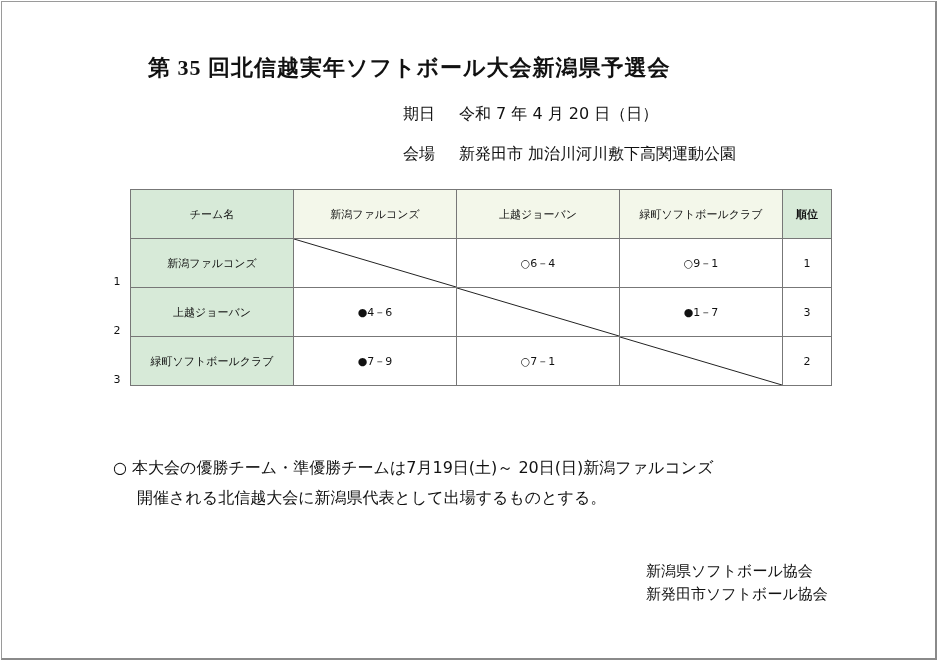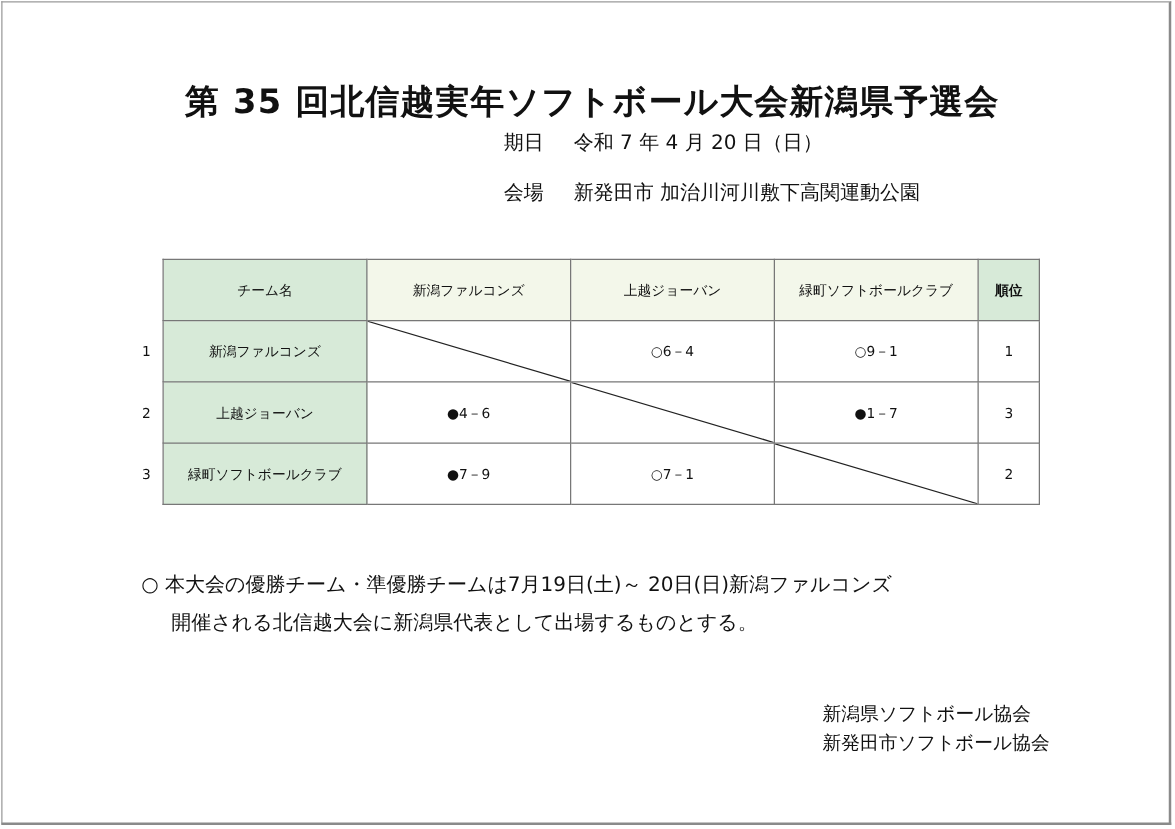"第 35 回北信越実年ソフトボール大会新潟県予選会" .title { font-family: none -> Liberation Serif, serif; font-size: 27px -> 22px; top: 63px -> 53px }
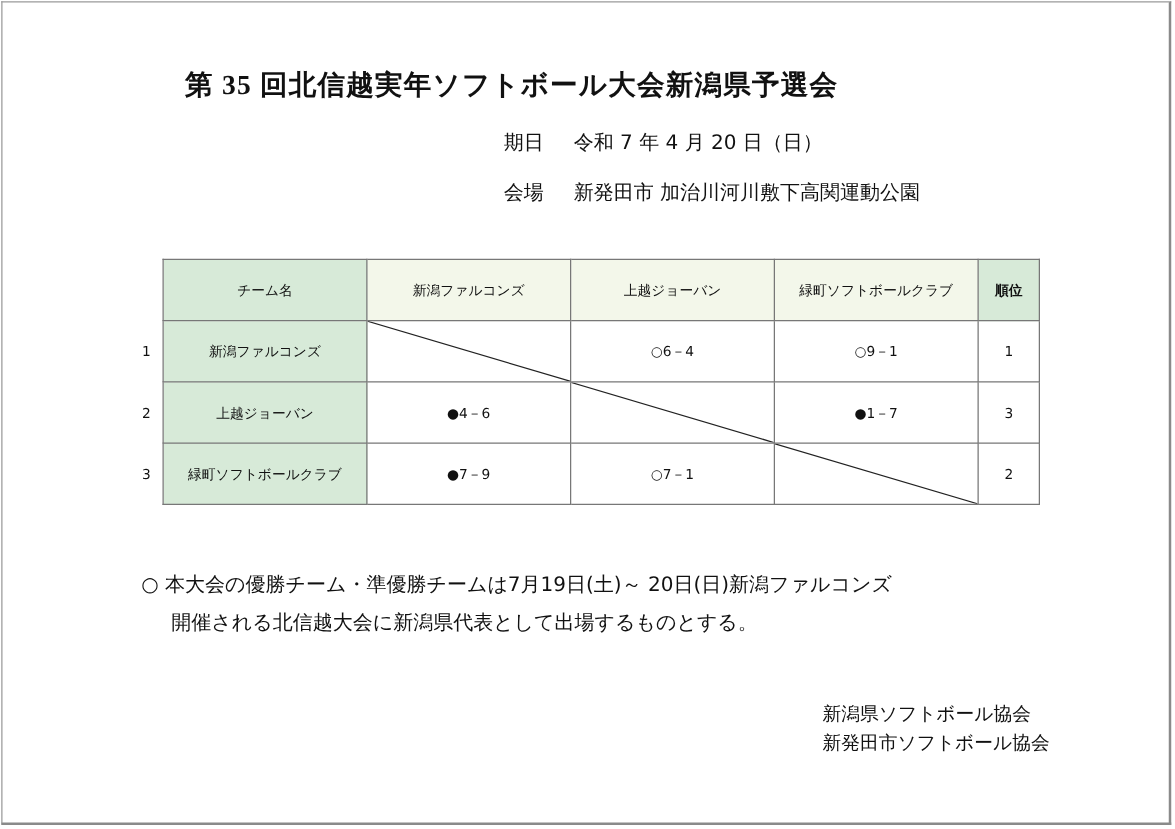"チーム名" .tbl { top: 207px -> 189px }
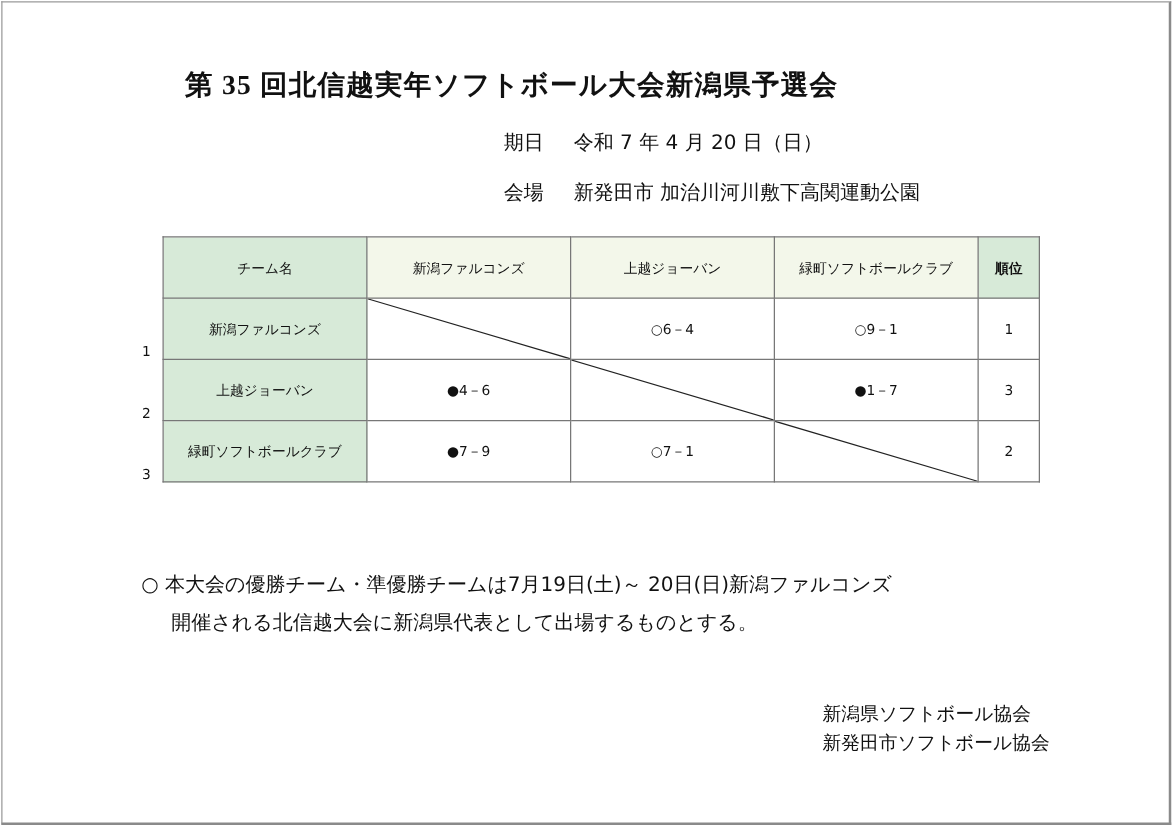"新潟県ソフトボール協会" .sig { margin-left: 12px -> none }
